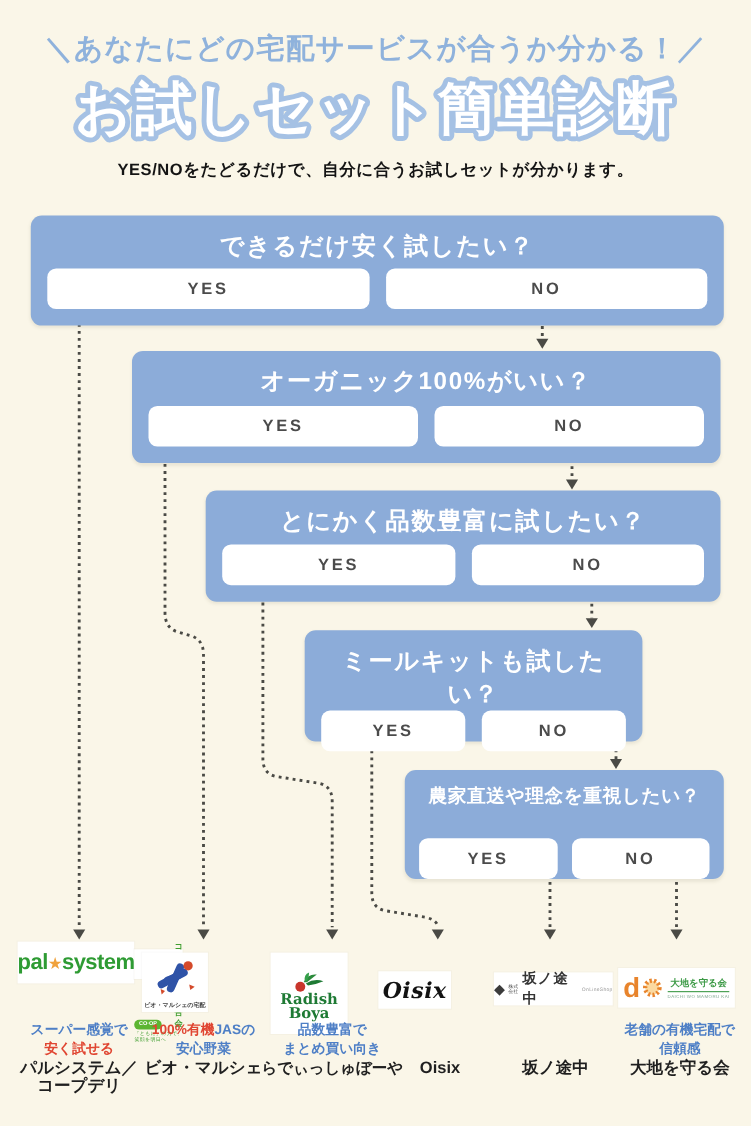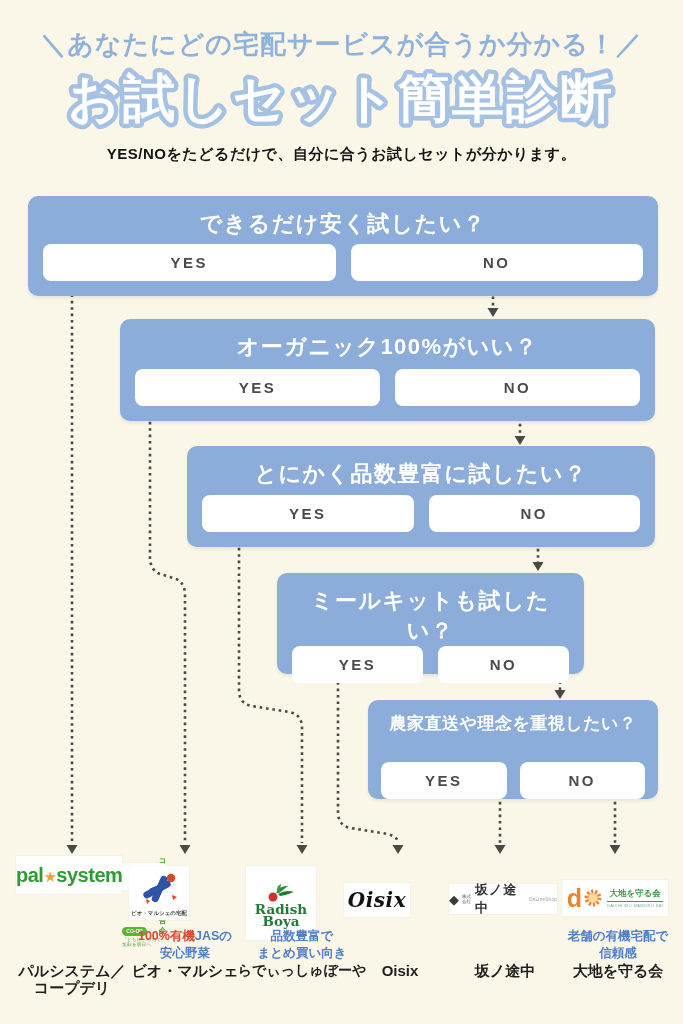"スーパー感覚で" div.desc { html: none -> <div> <div><span>スーパー感覚で</span></div> <div><span>安く試せる</span></div> </div> }
